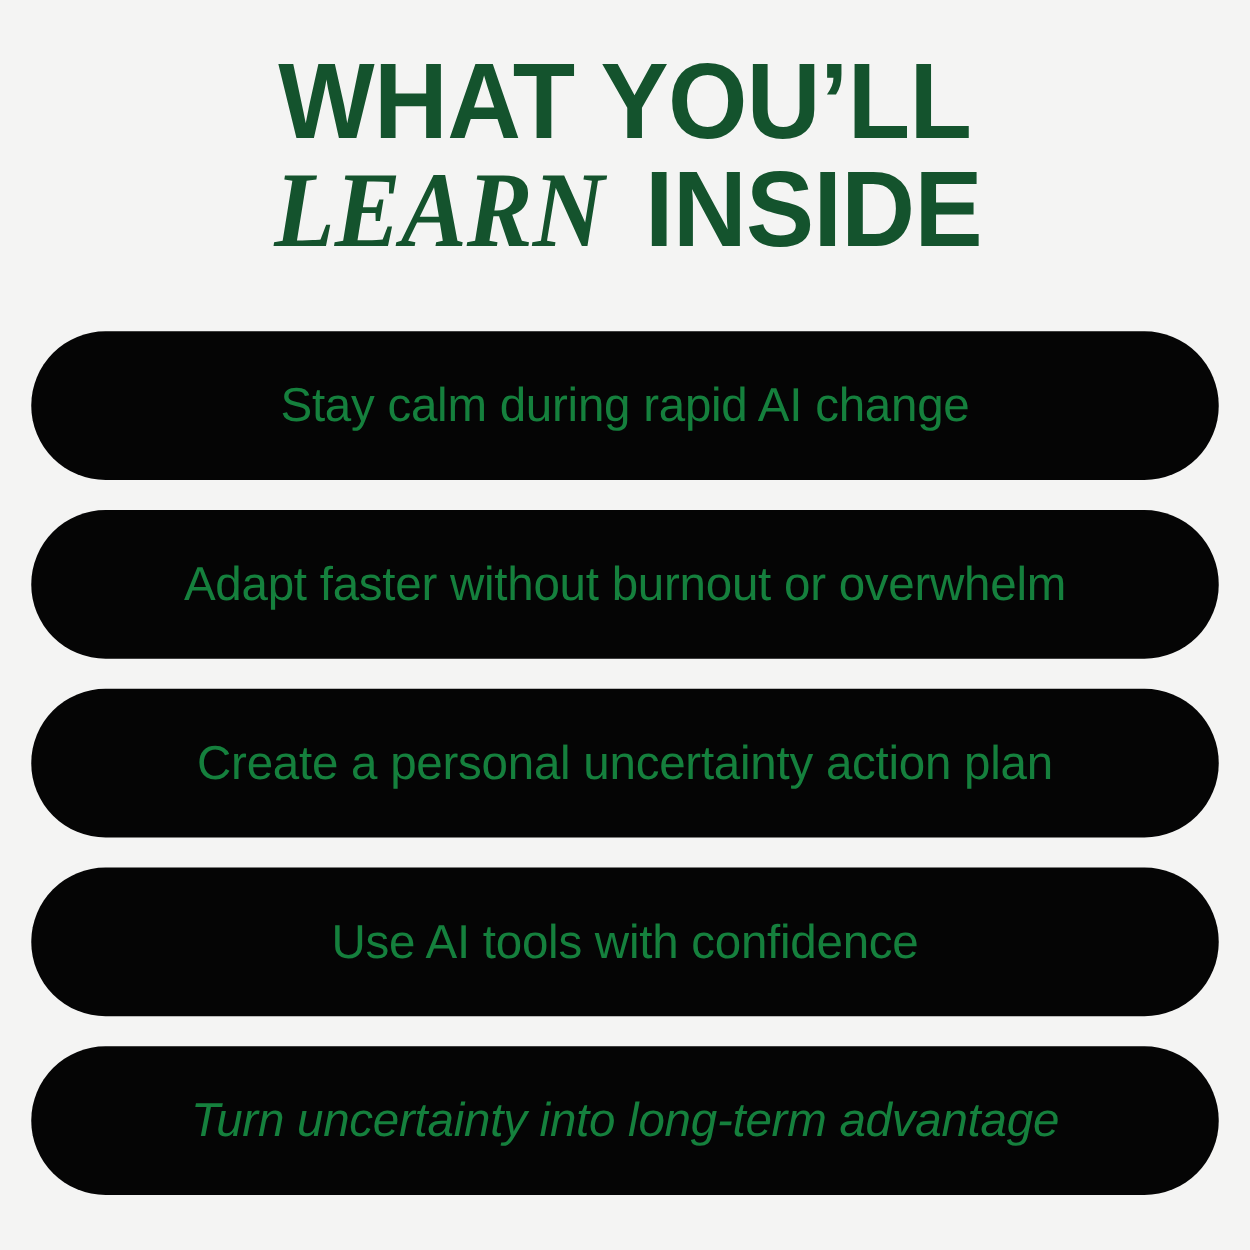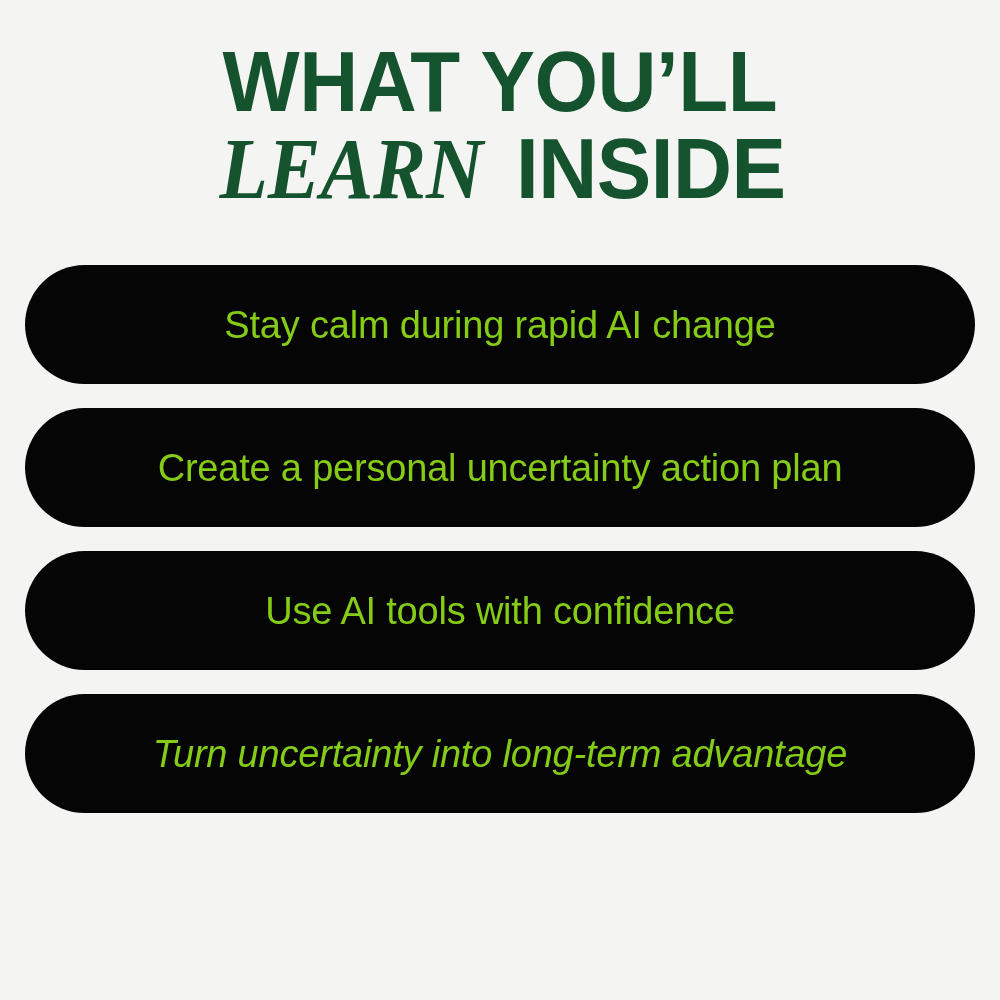"Stay calm during rapid AI" .pill-text { color: #84cc16 -> #15803d }
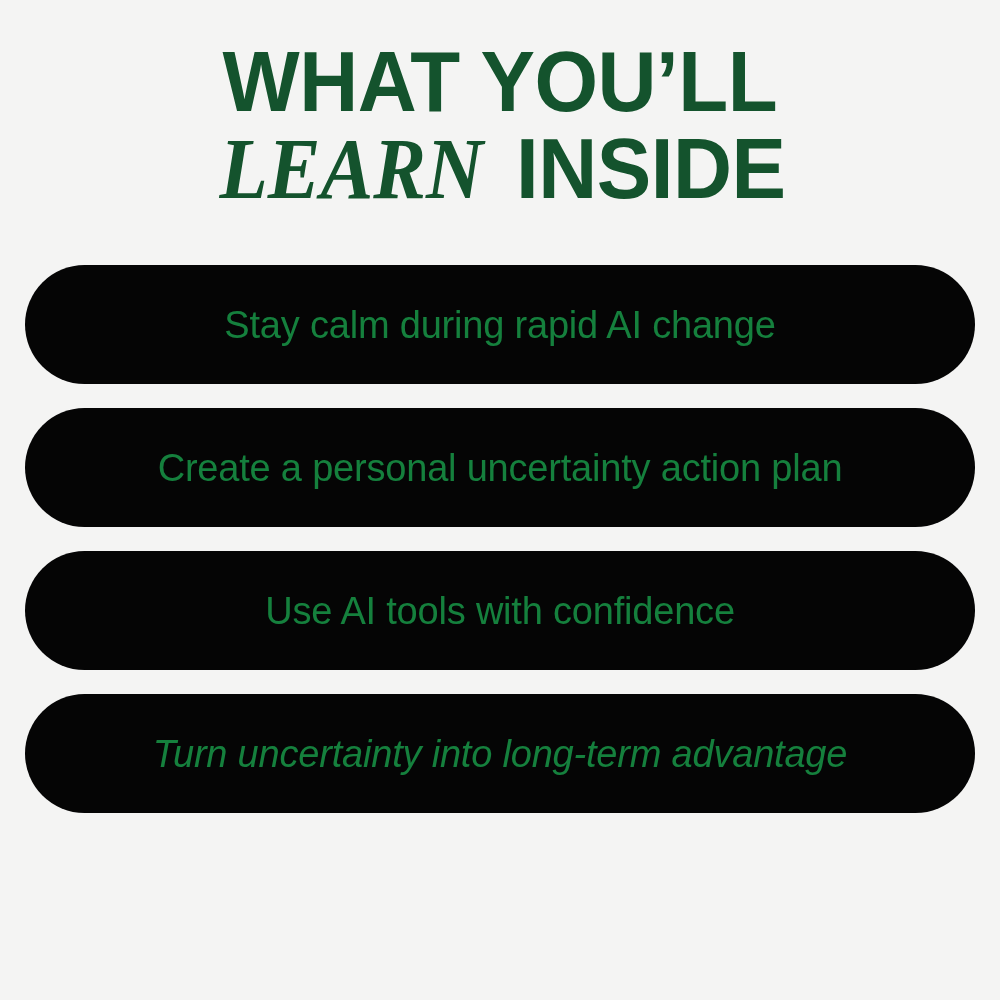"Adapt faster without burnout or" div.pill { html: none -> <div> <span>Adapt faster without burnout or overwhelm</span> </div> }
